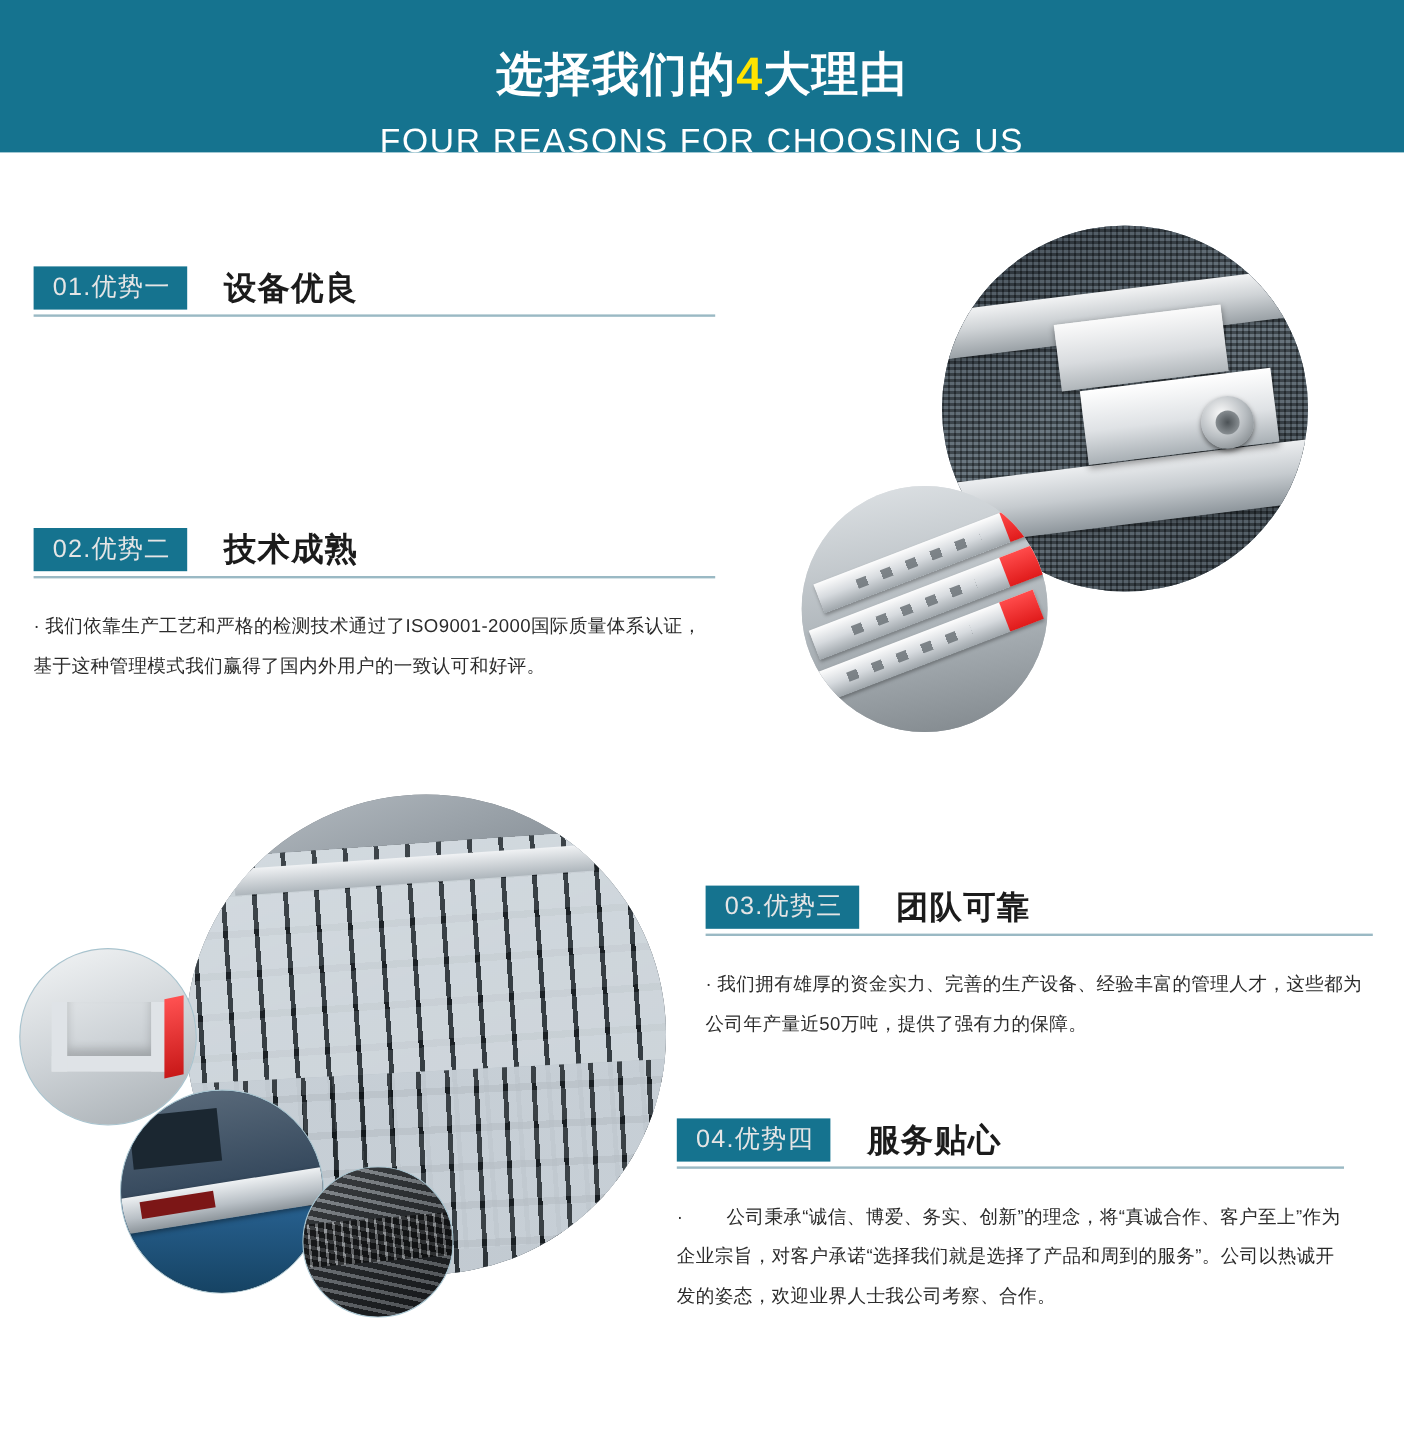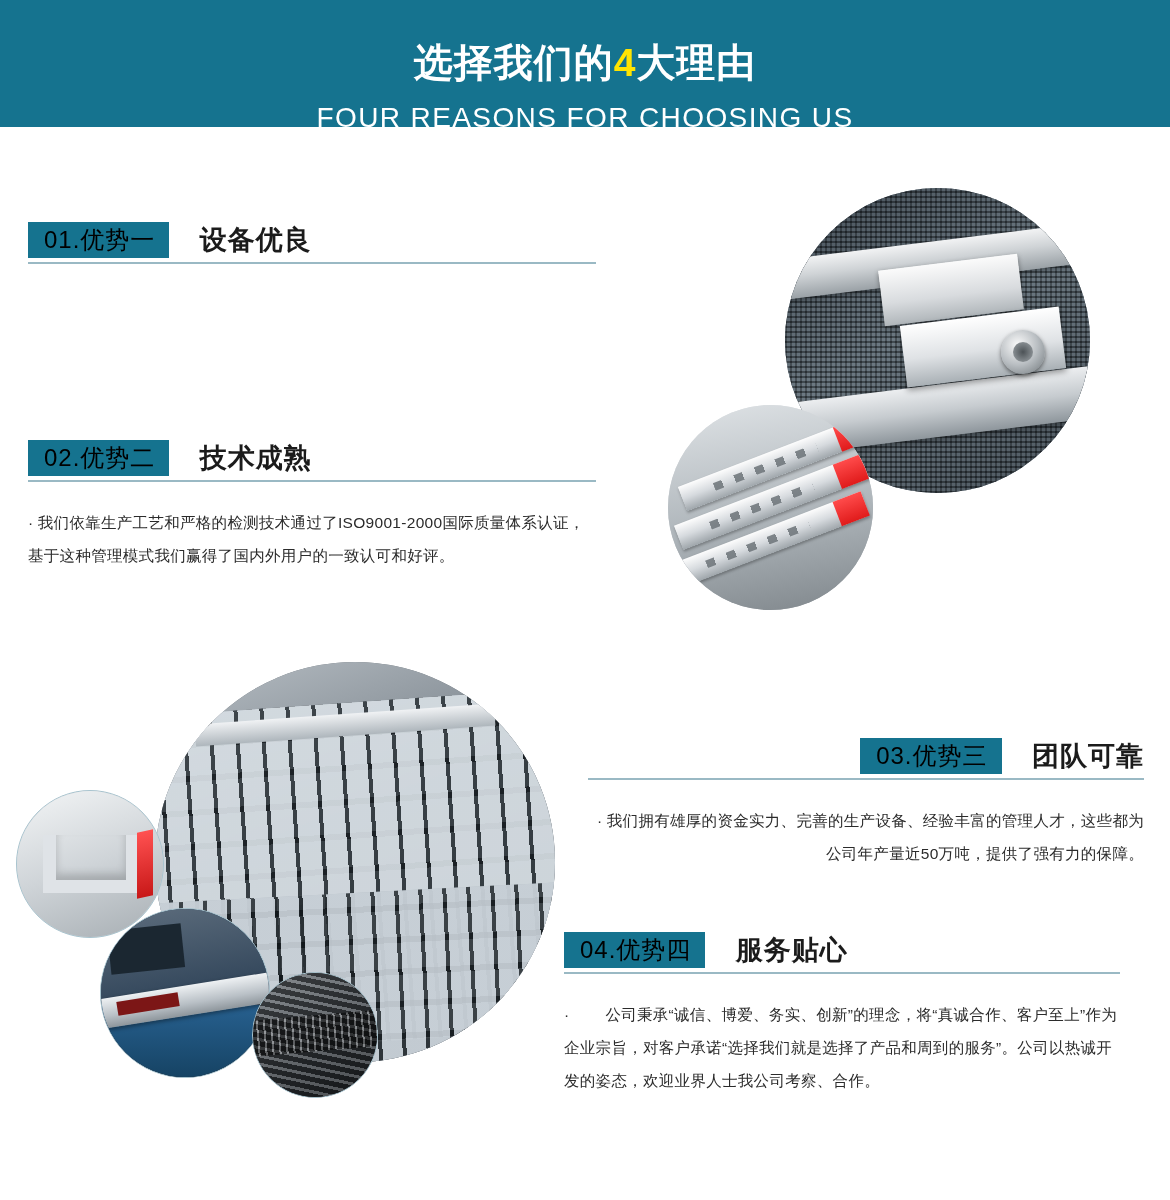"01.优势一" .badge { color: #000000 -> #e5e5e5; font-size: 24px -> 21px }
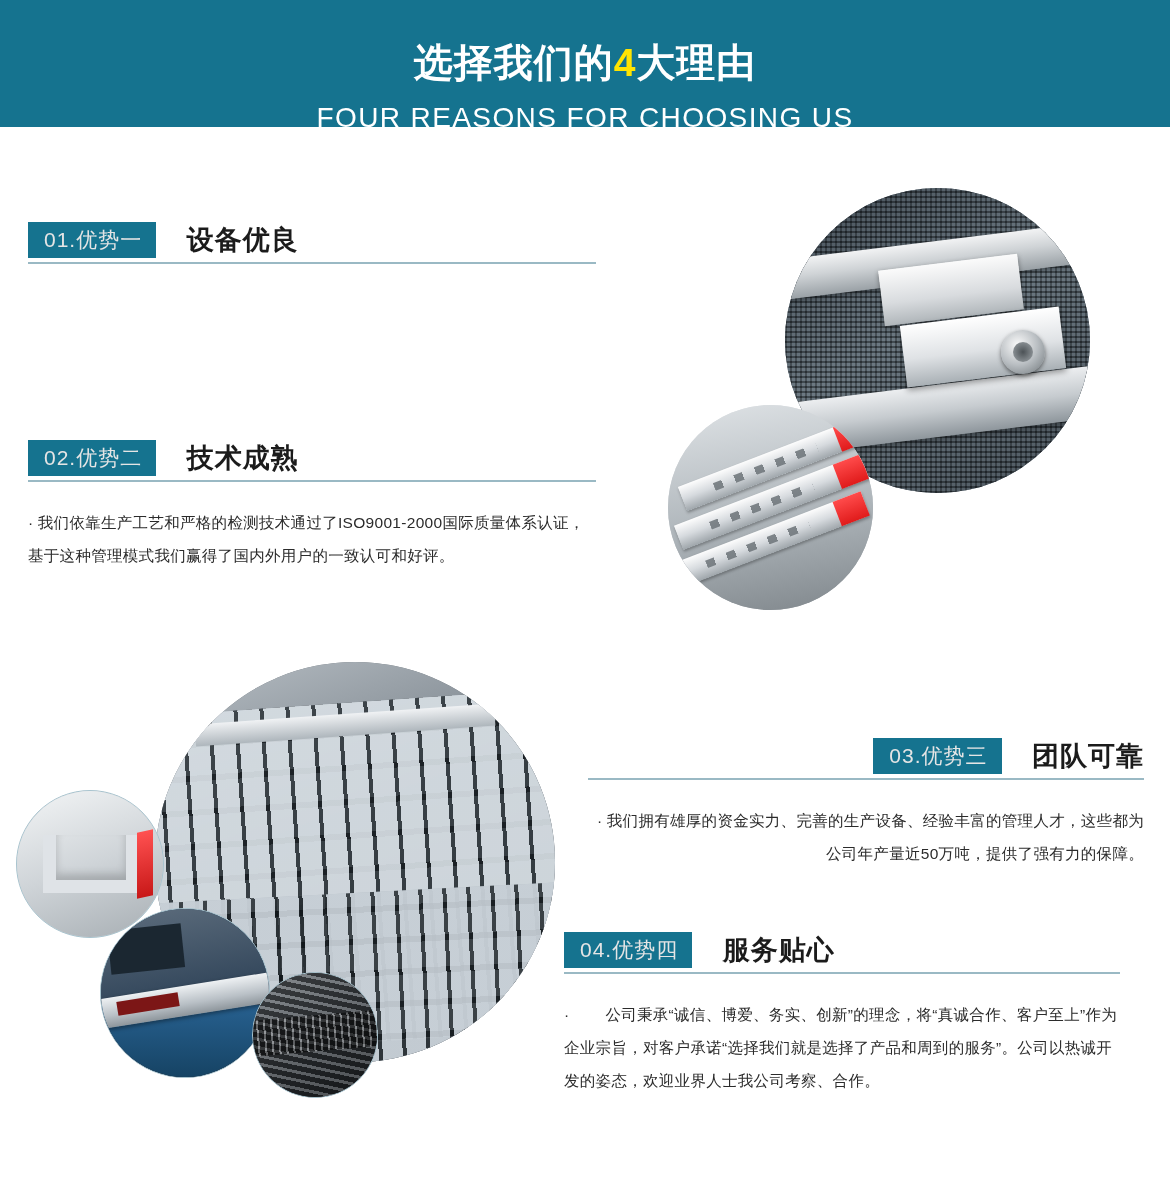"03.优势三 团队可靠" #block-3 { text-align: right -> none }
